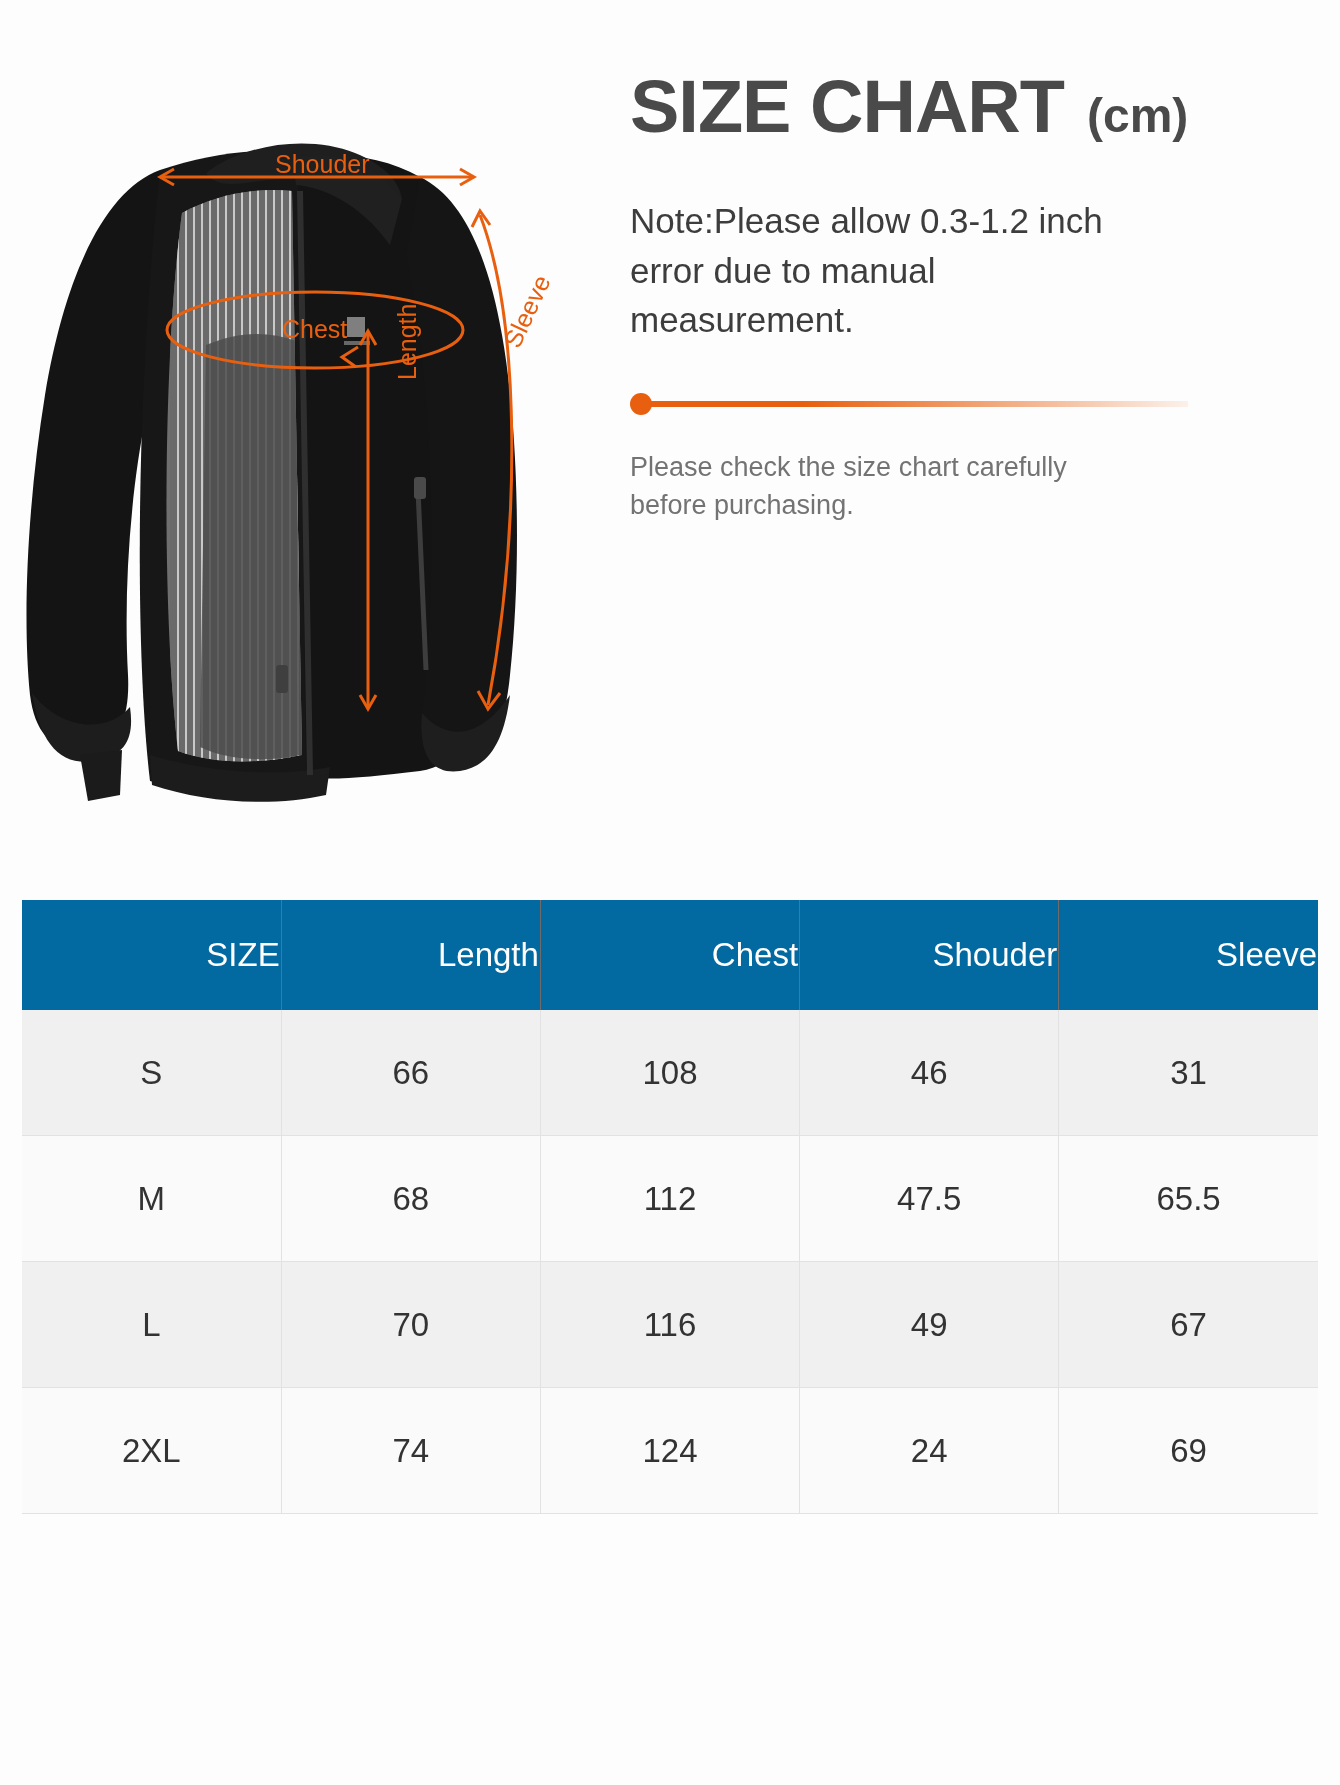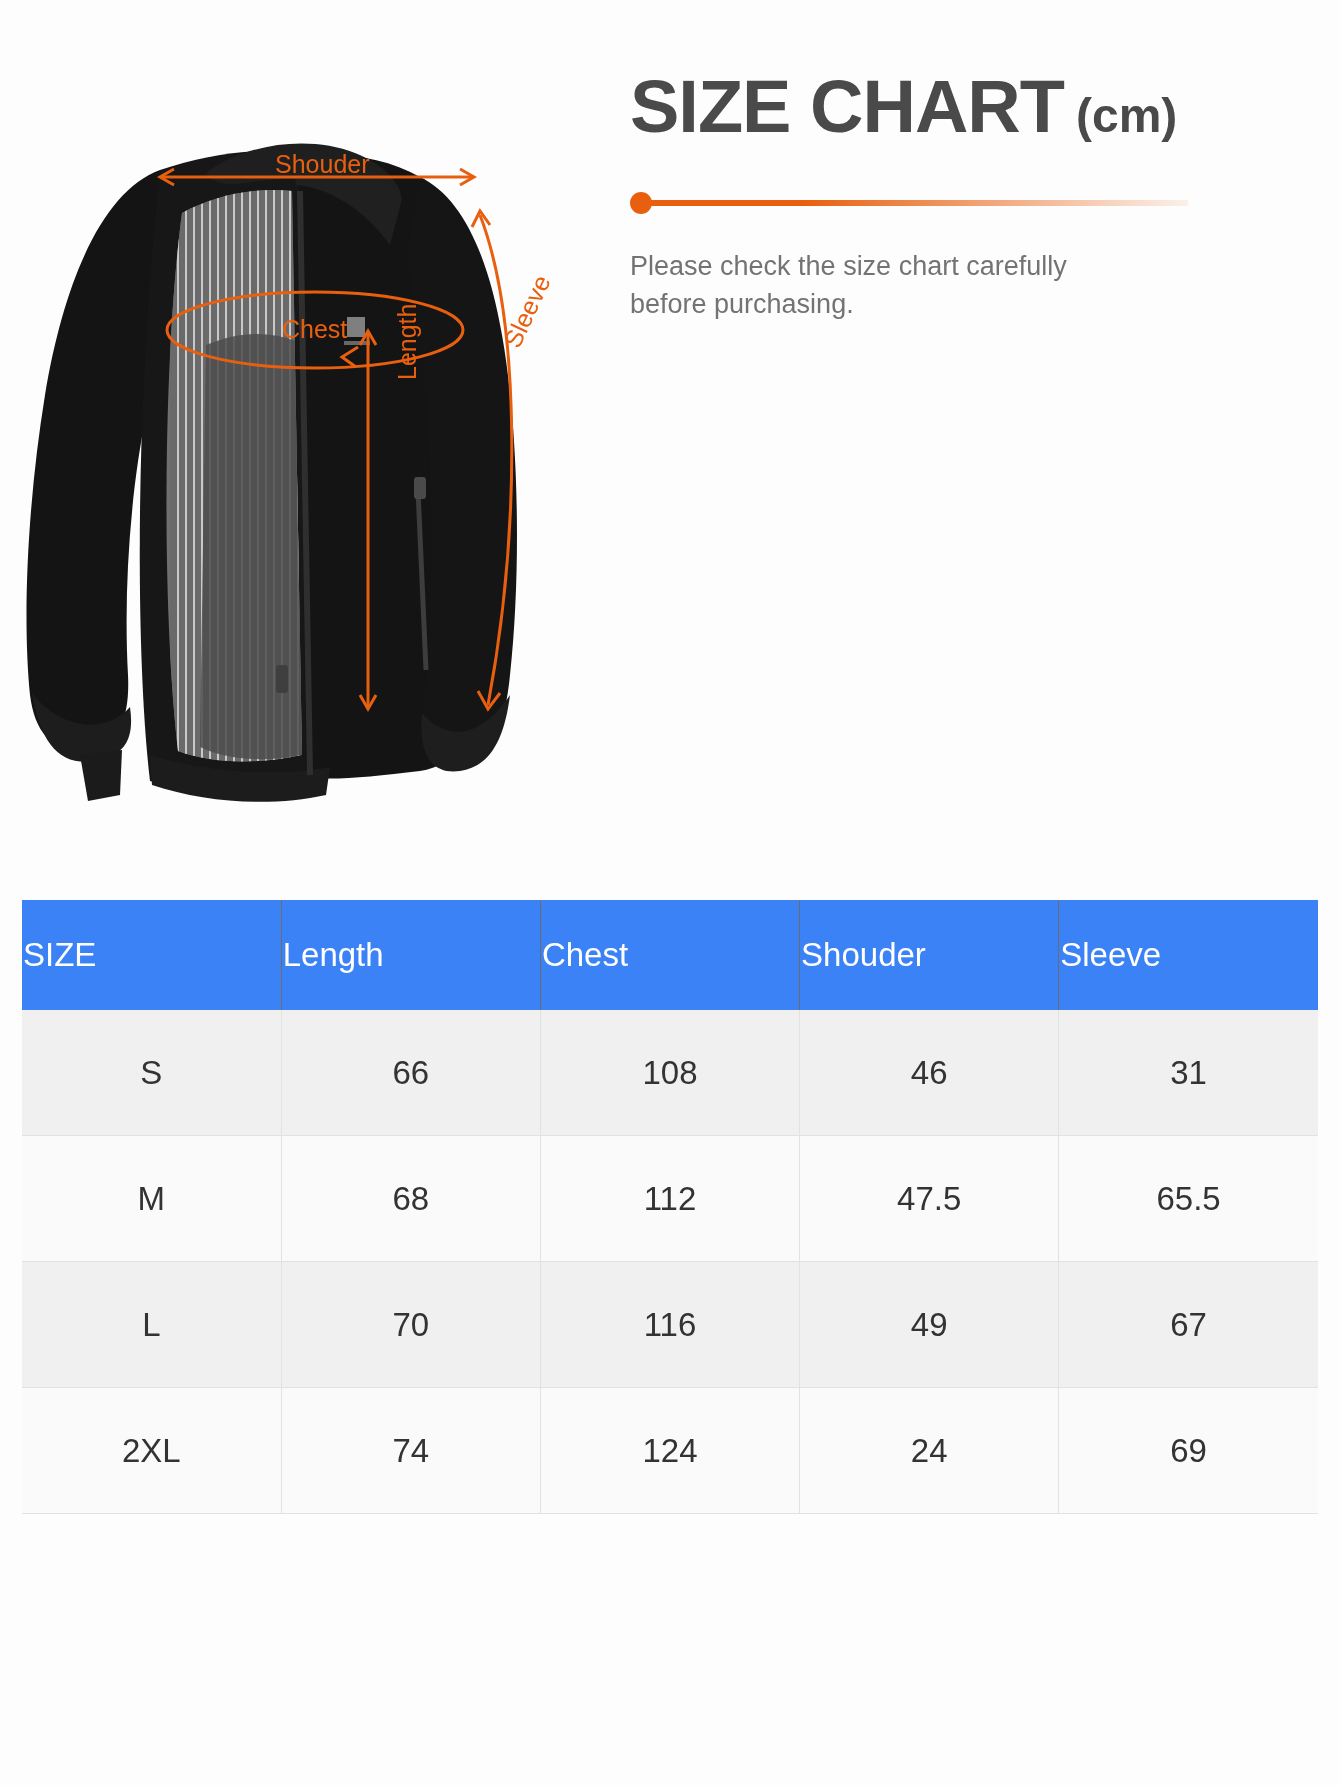"SIZE CHART" .title-row { gap: 12px -> 23px }
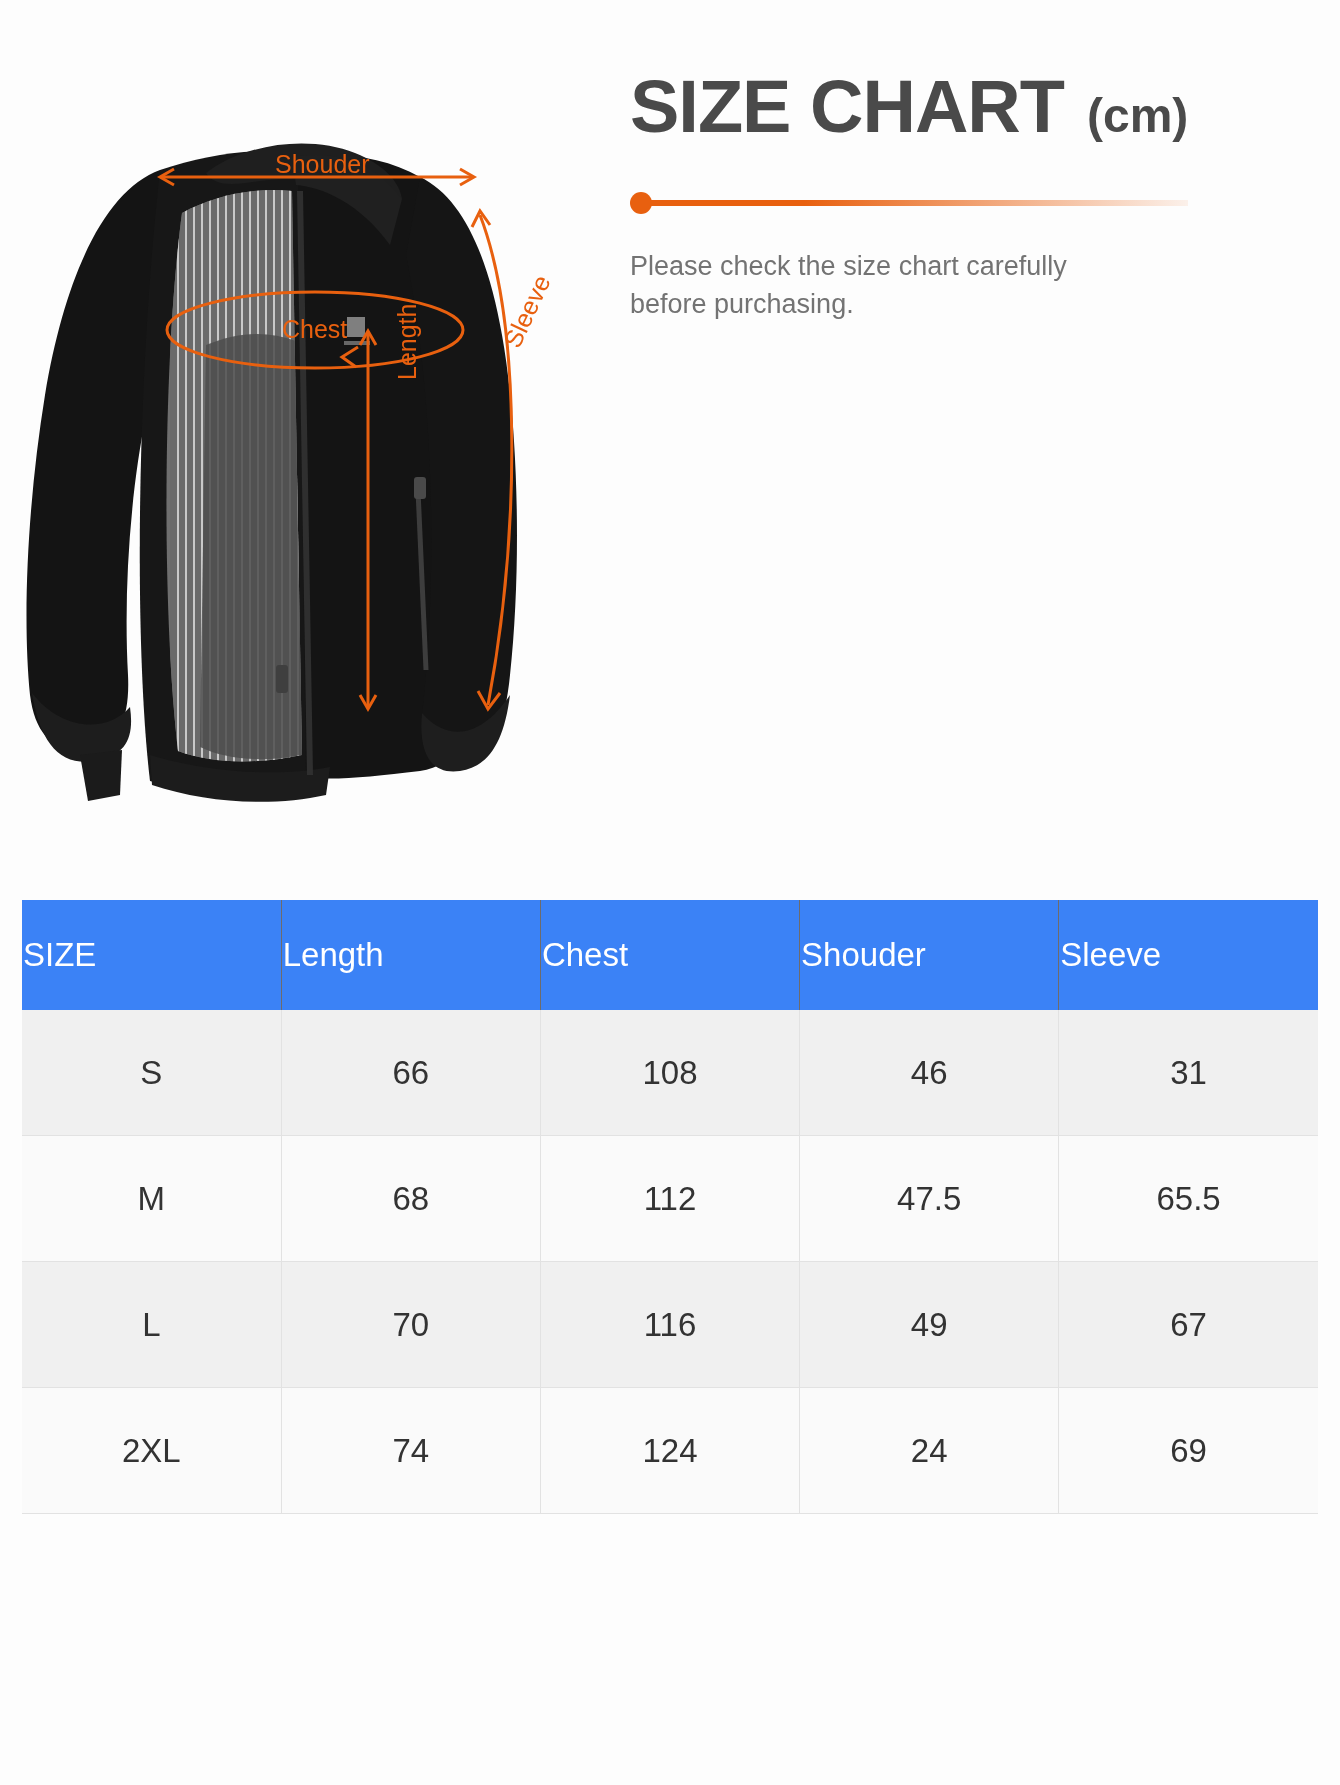"Note:Please allow 0.3-1.2 inch error" div.note { html: none -> <div>Note:Please allow 0.3-1.2 inch error due to manual measurement.</div> }
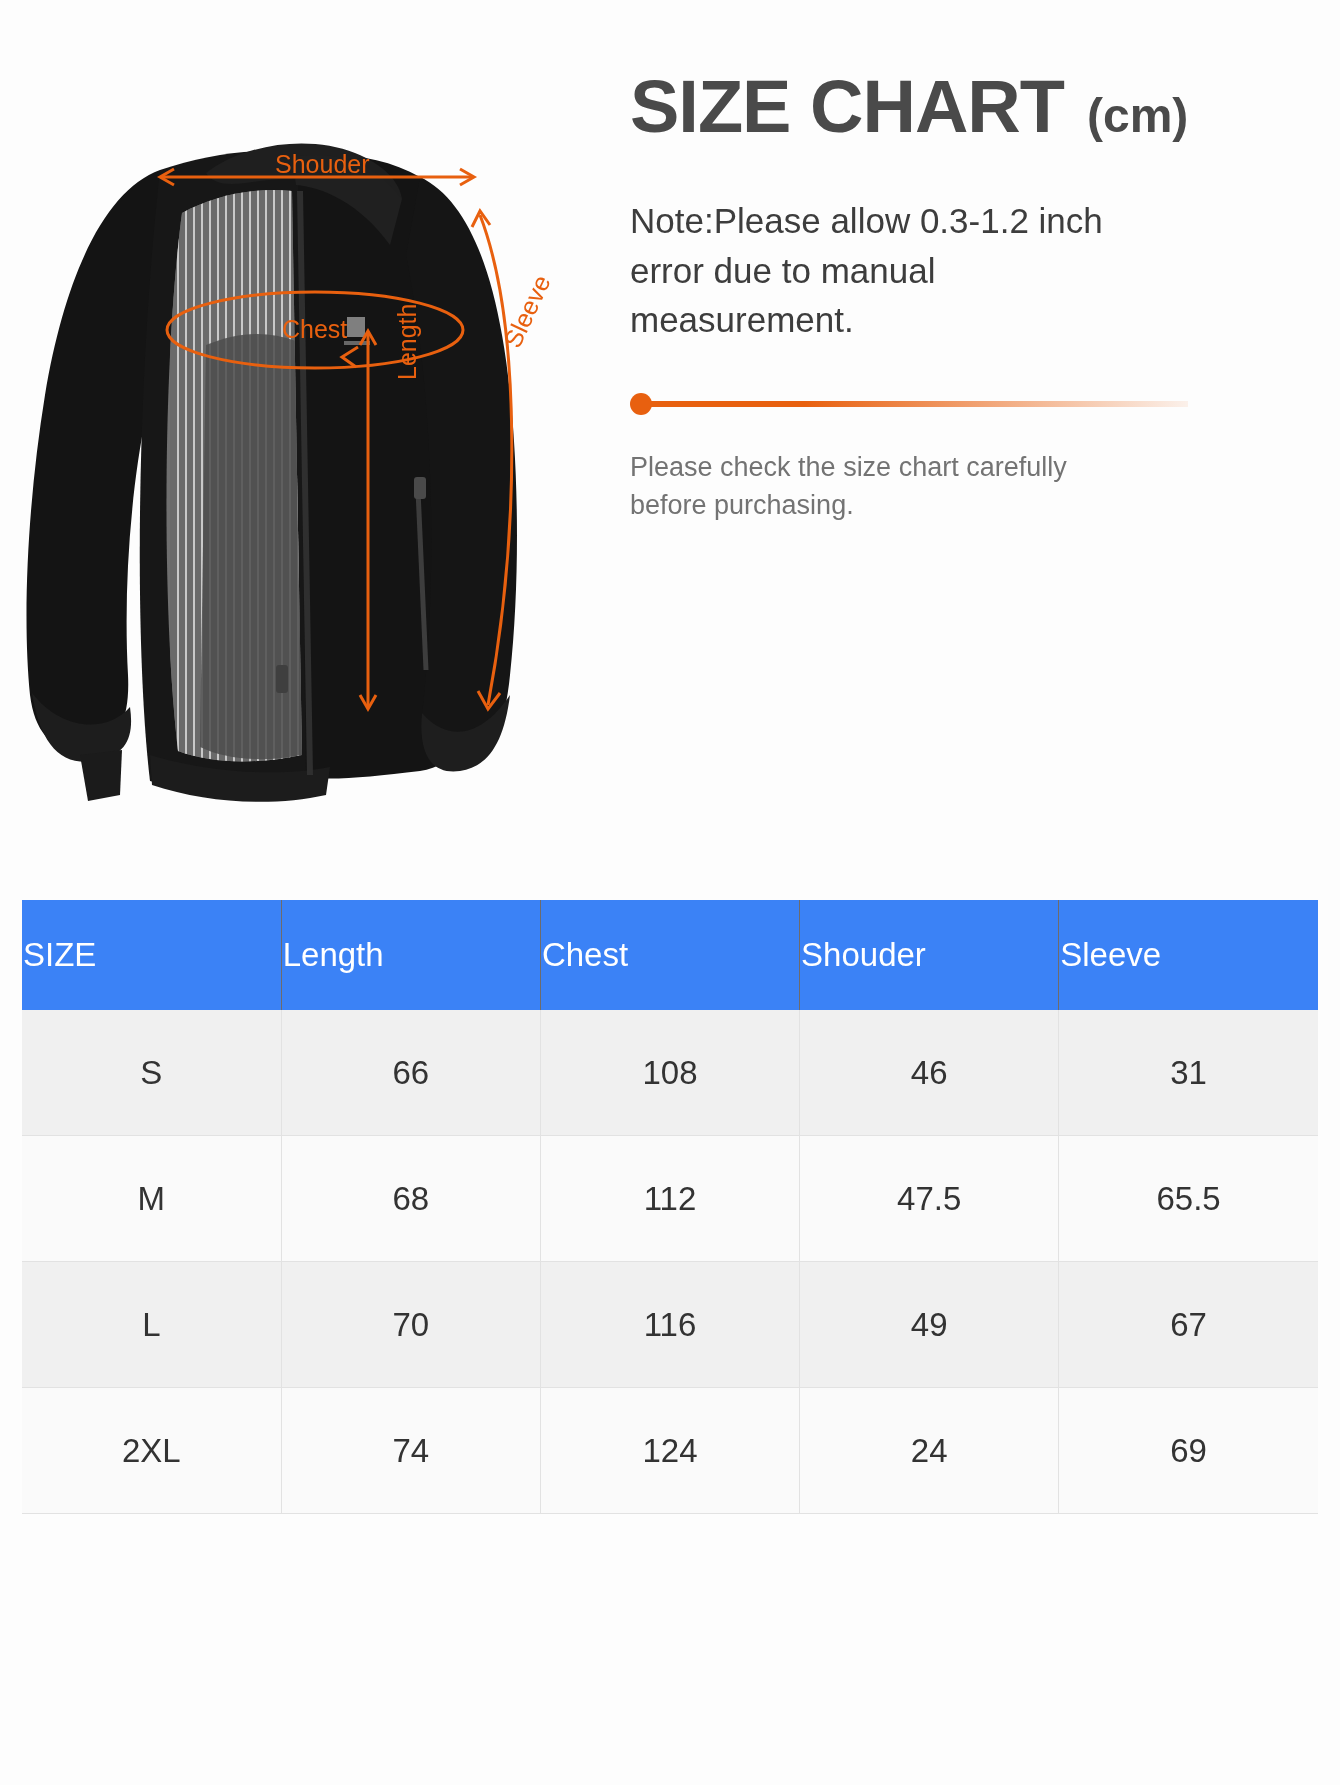"SIZE" table.size-table th { background: #3b82f6 -> #0369a1; text-align: left -> right }
